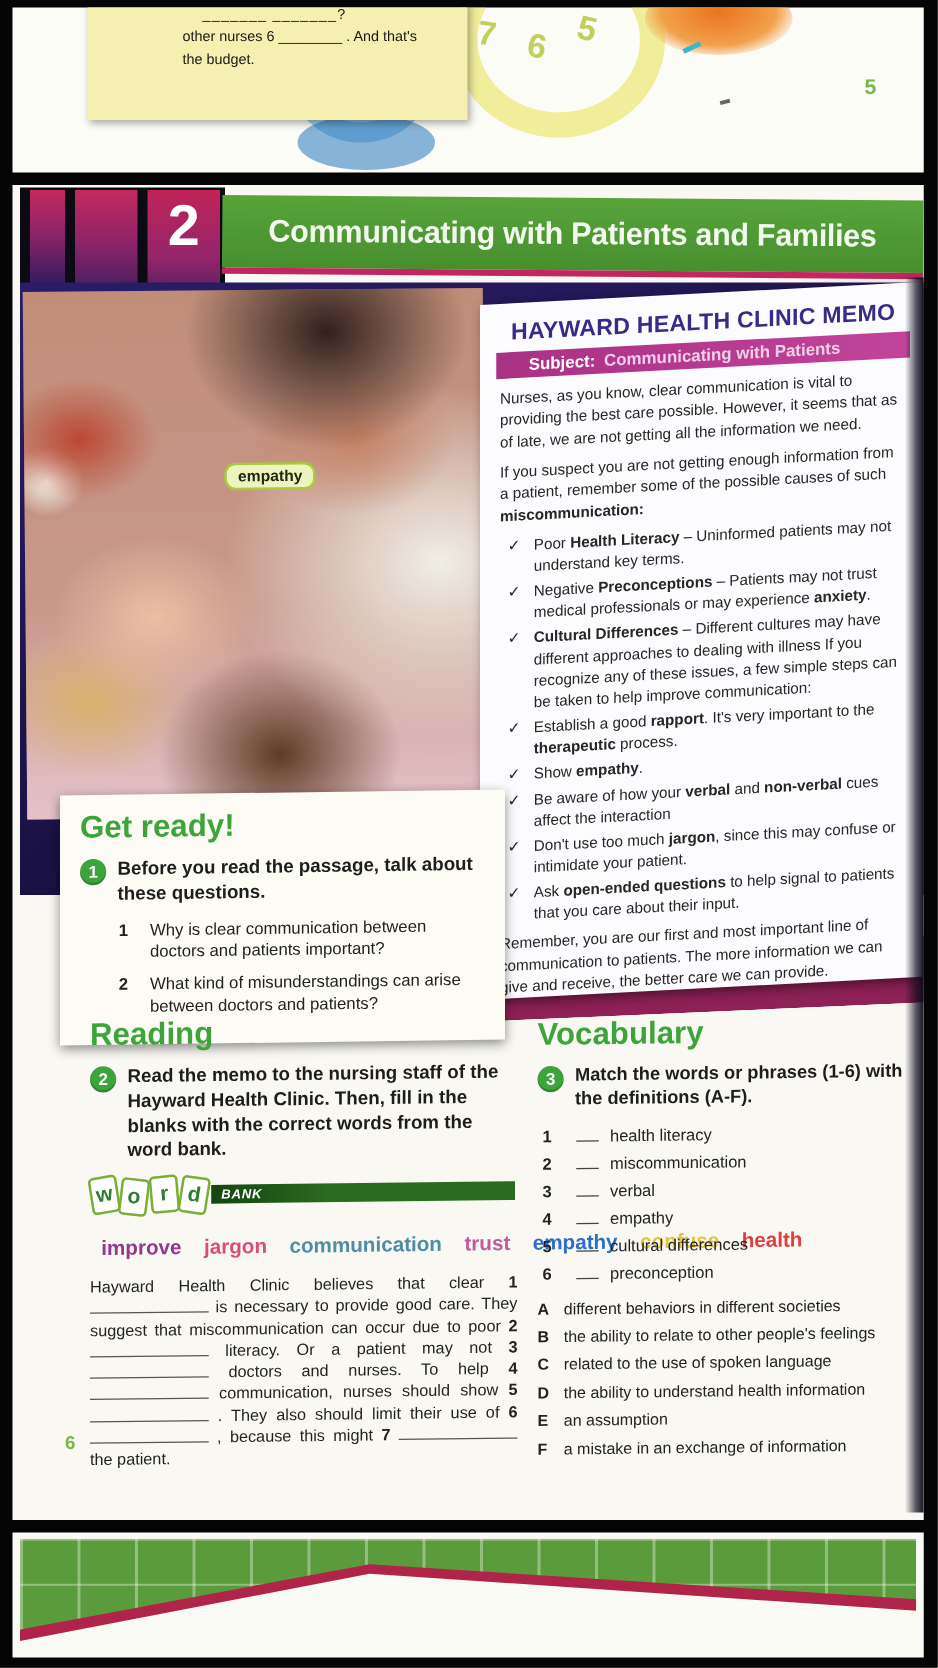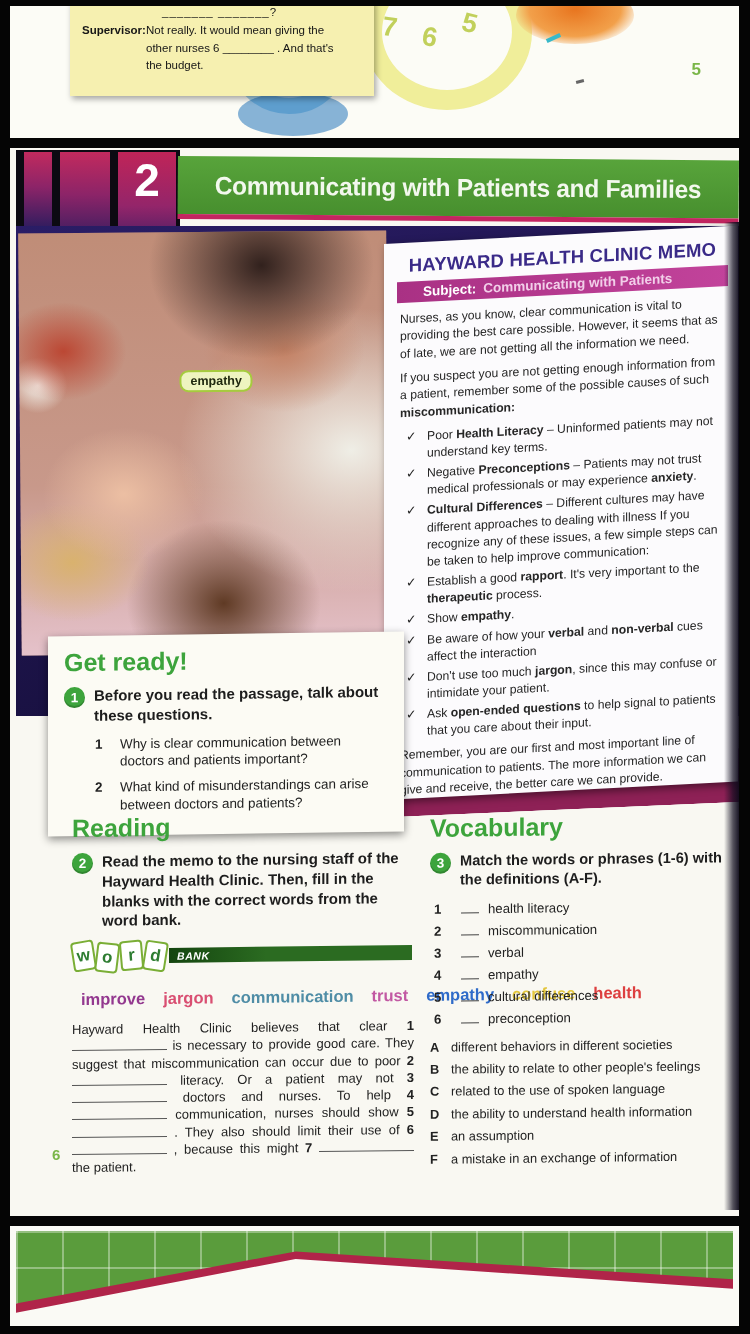"Supervisor:" div.note-row { html: <div> <span>Supervisor:</span> <span>Not really. It would mean giving the</span> </div> -> none }
